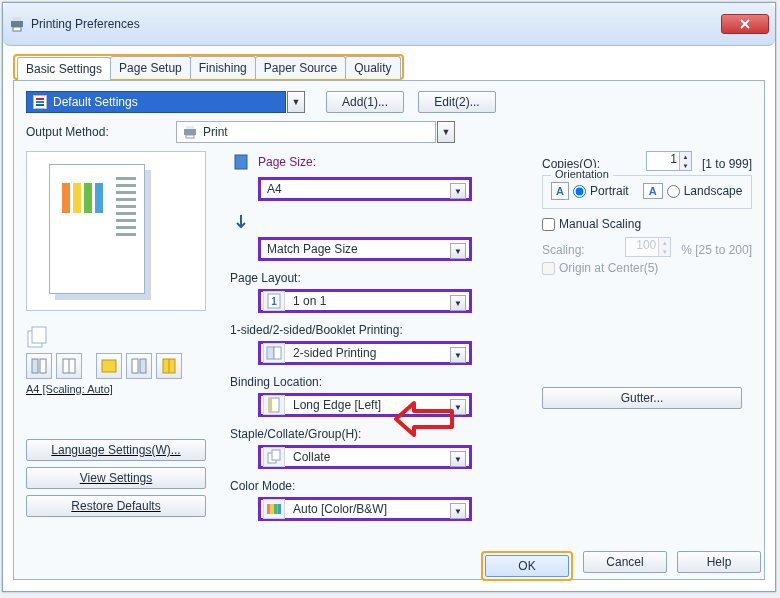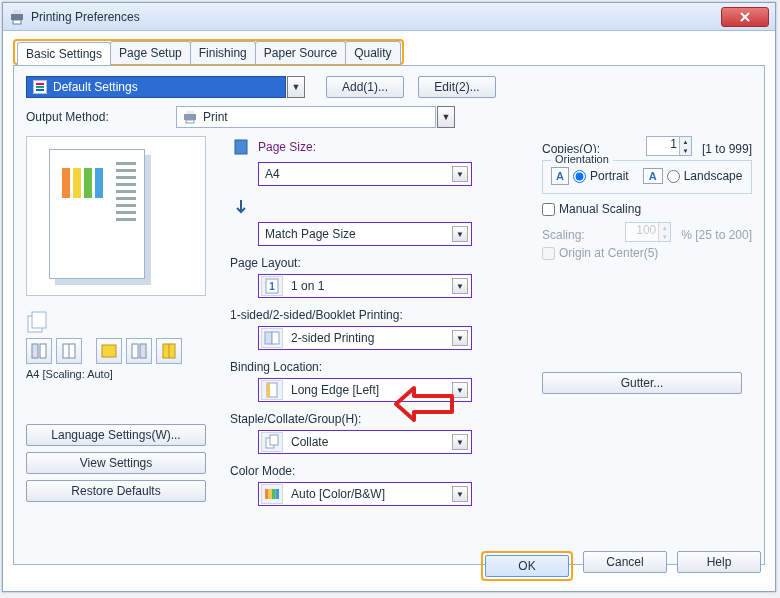"Printing Preferences" .titlebar { border-radius: none -> 7px; height: 28px -> 43px }
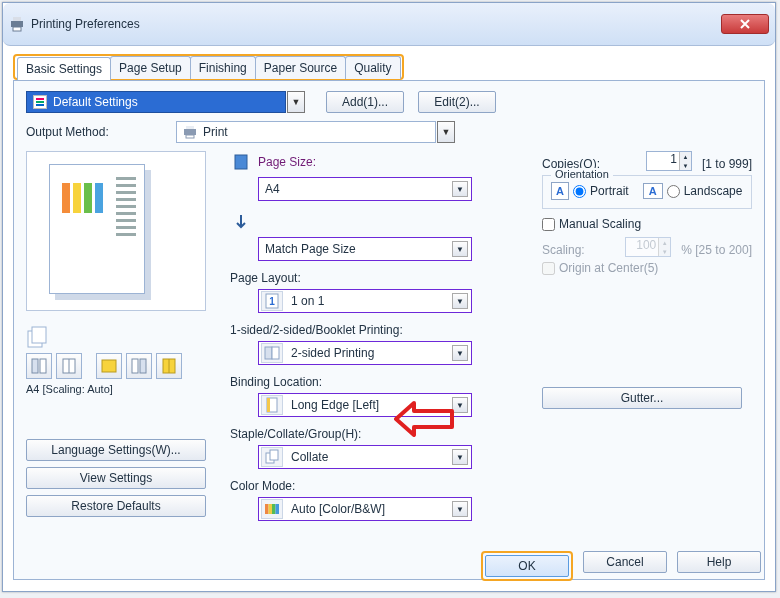"A4" .combo { border: 1px solid #6d28d9 -> 3px solid #6d28d9 }
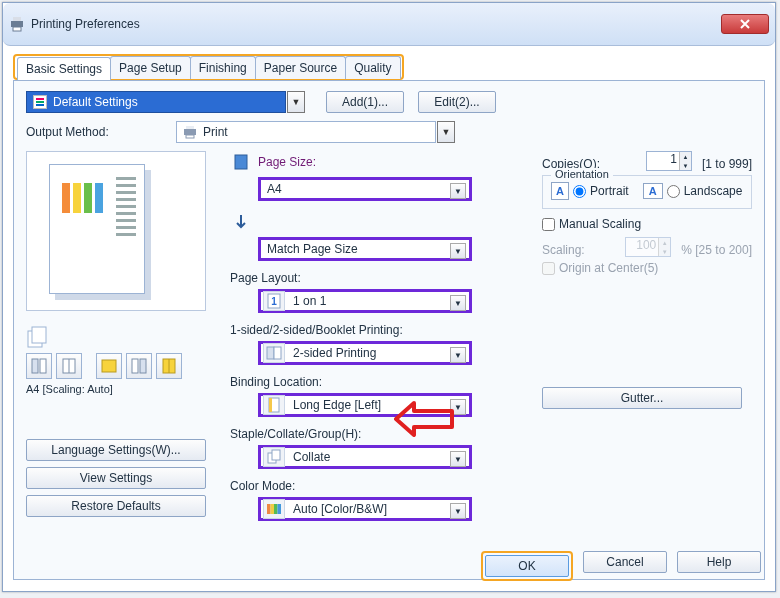"A4 [Scaling: Auto]" .preview-col { text-decoration: none -> underline }
